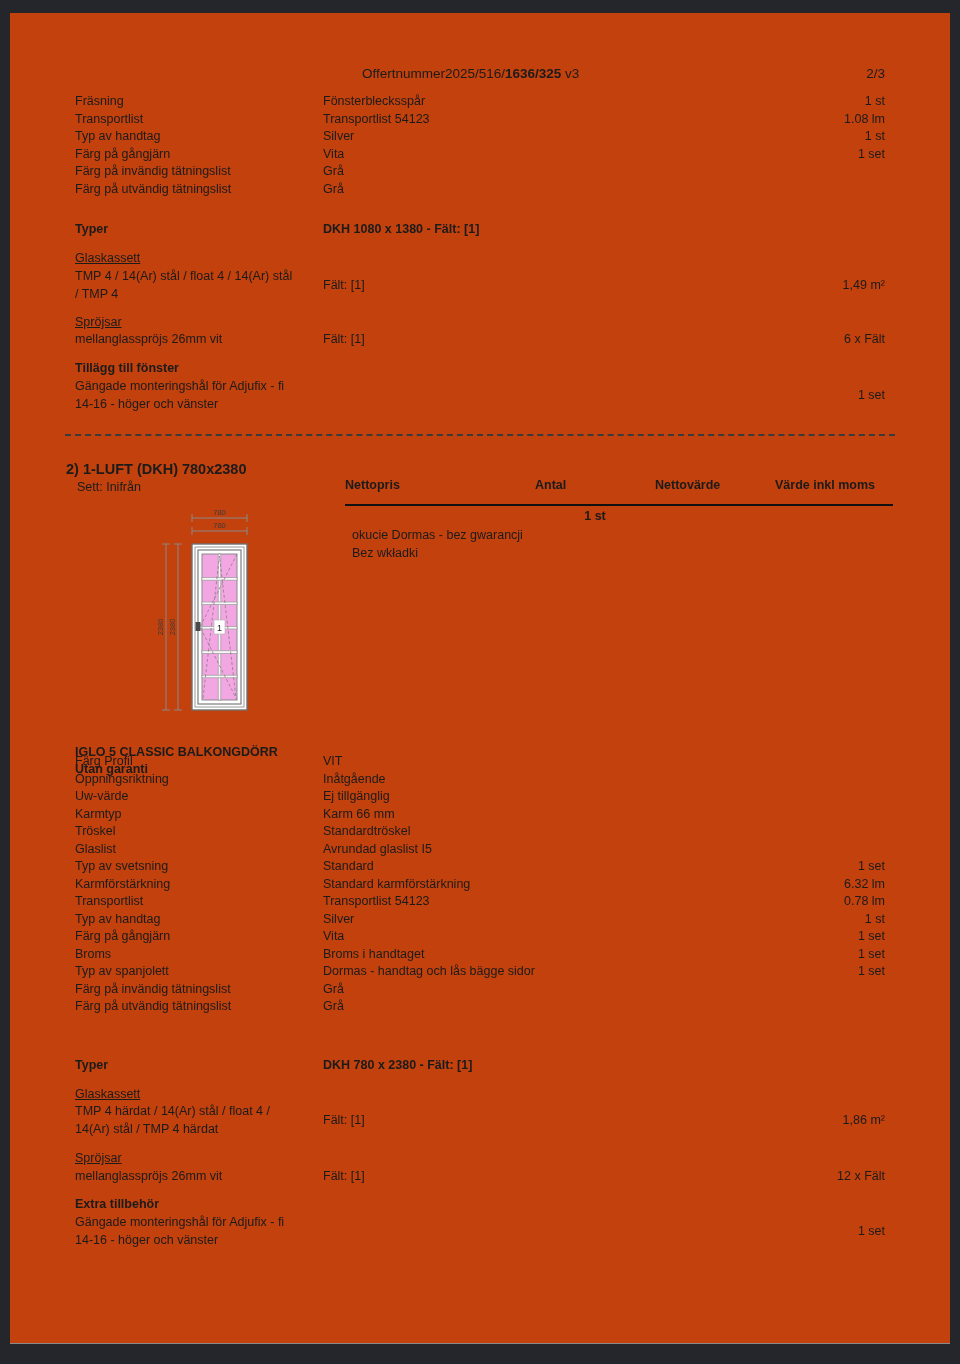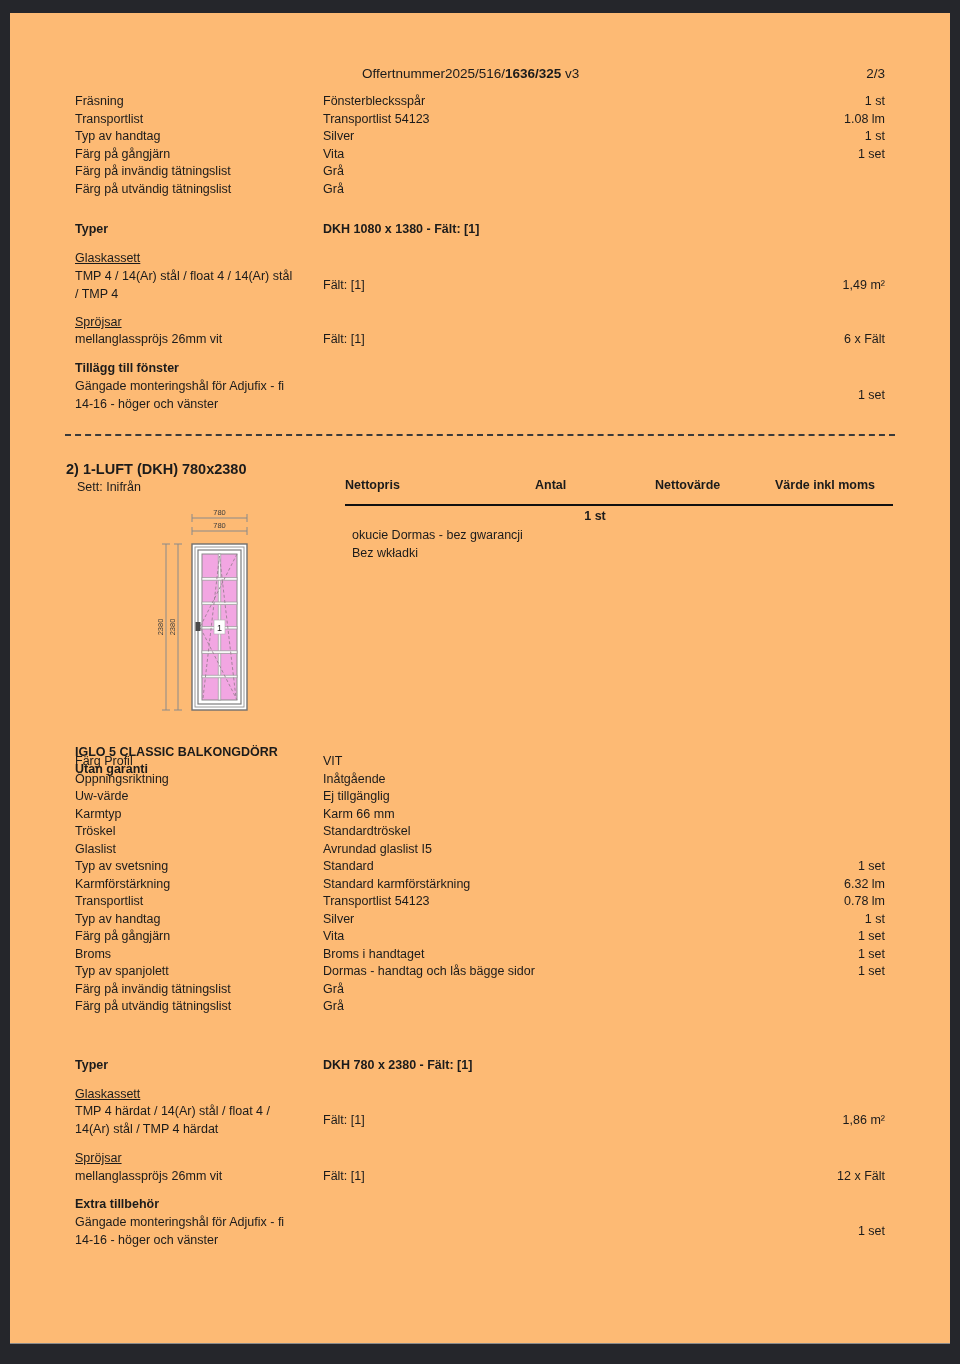"Offertnummer2025/516/1636/325 v3" .page { background: #fdba74 -> #c2410c }
